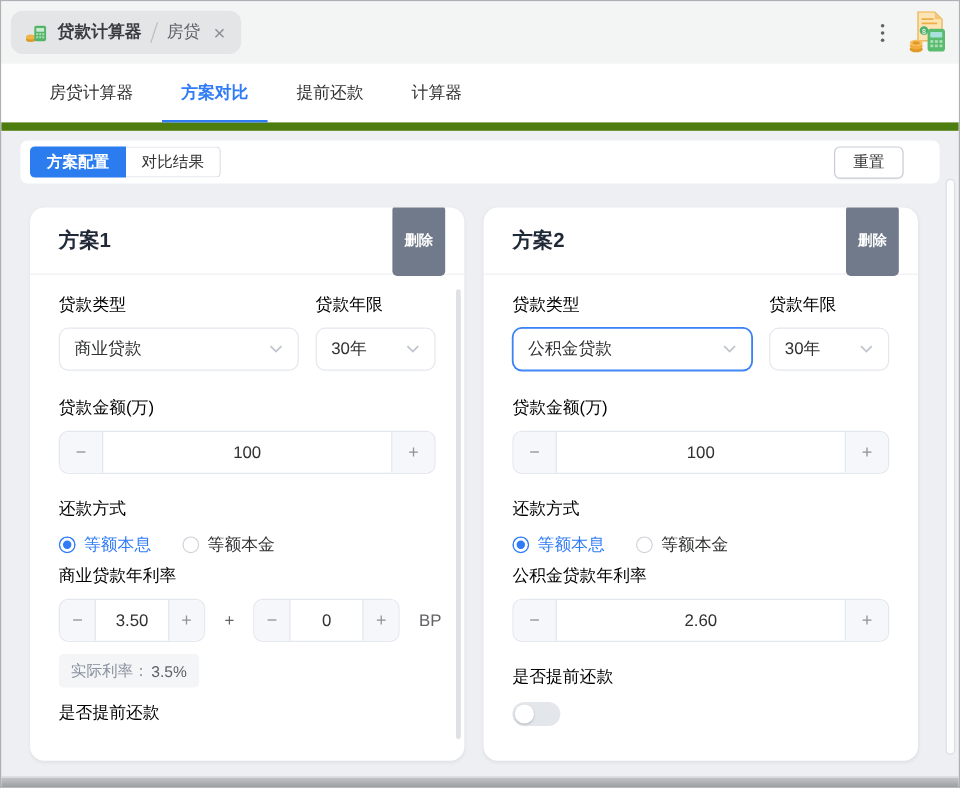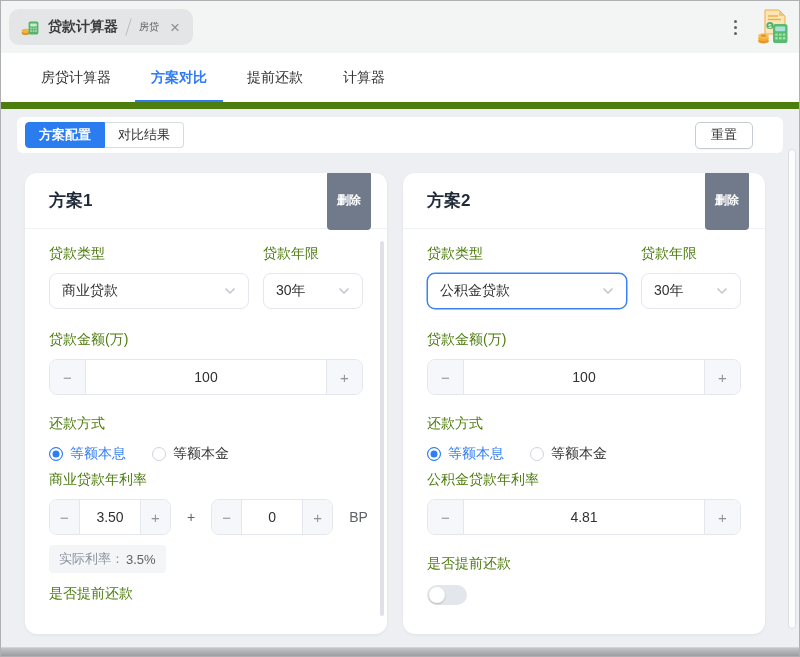"房贷" .tab-pill .page-name { font-size: 10px -> 14px }
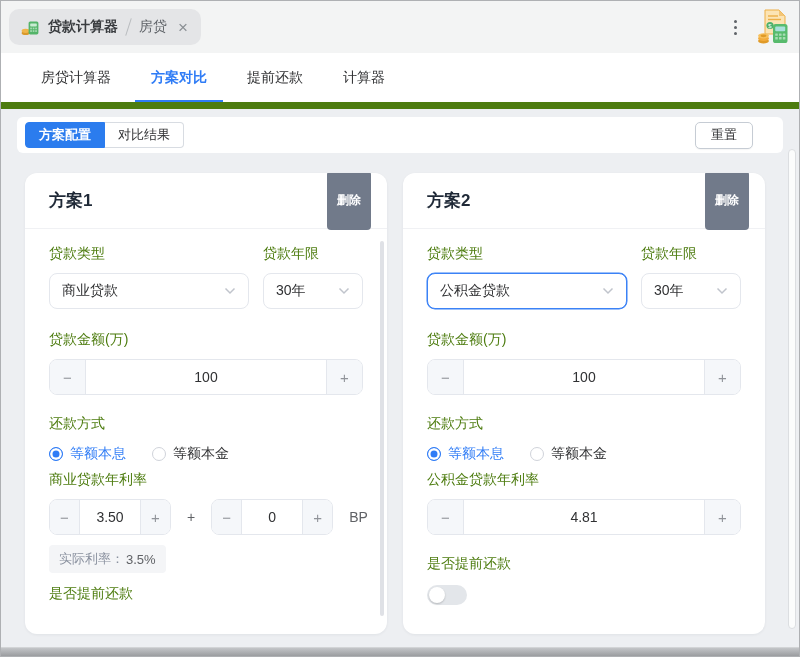"贷款类型" .field-label { color: #4d7c0f -> #000000 }
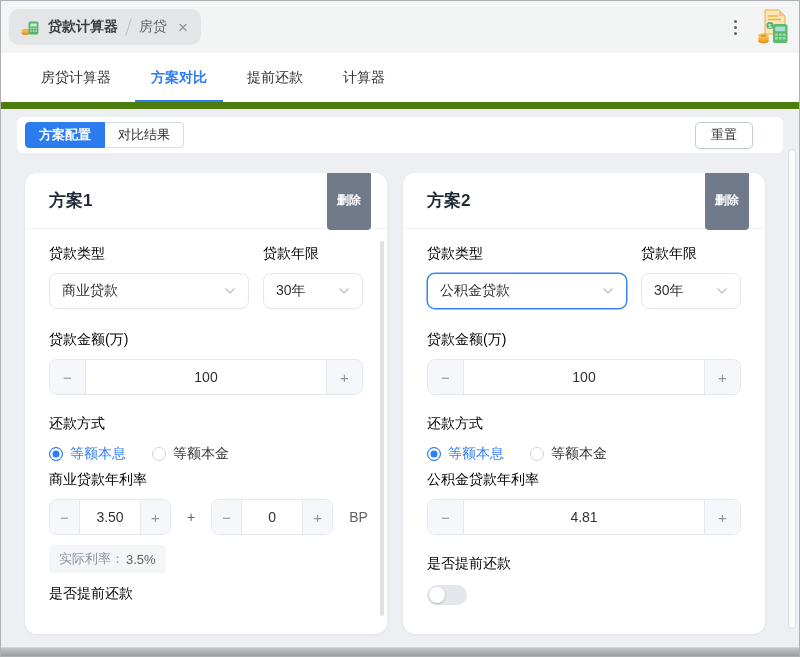"4.81" div.st-value { text: 4.81 -> 2.60 }
